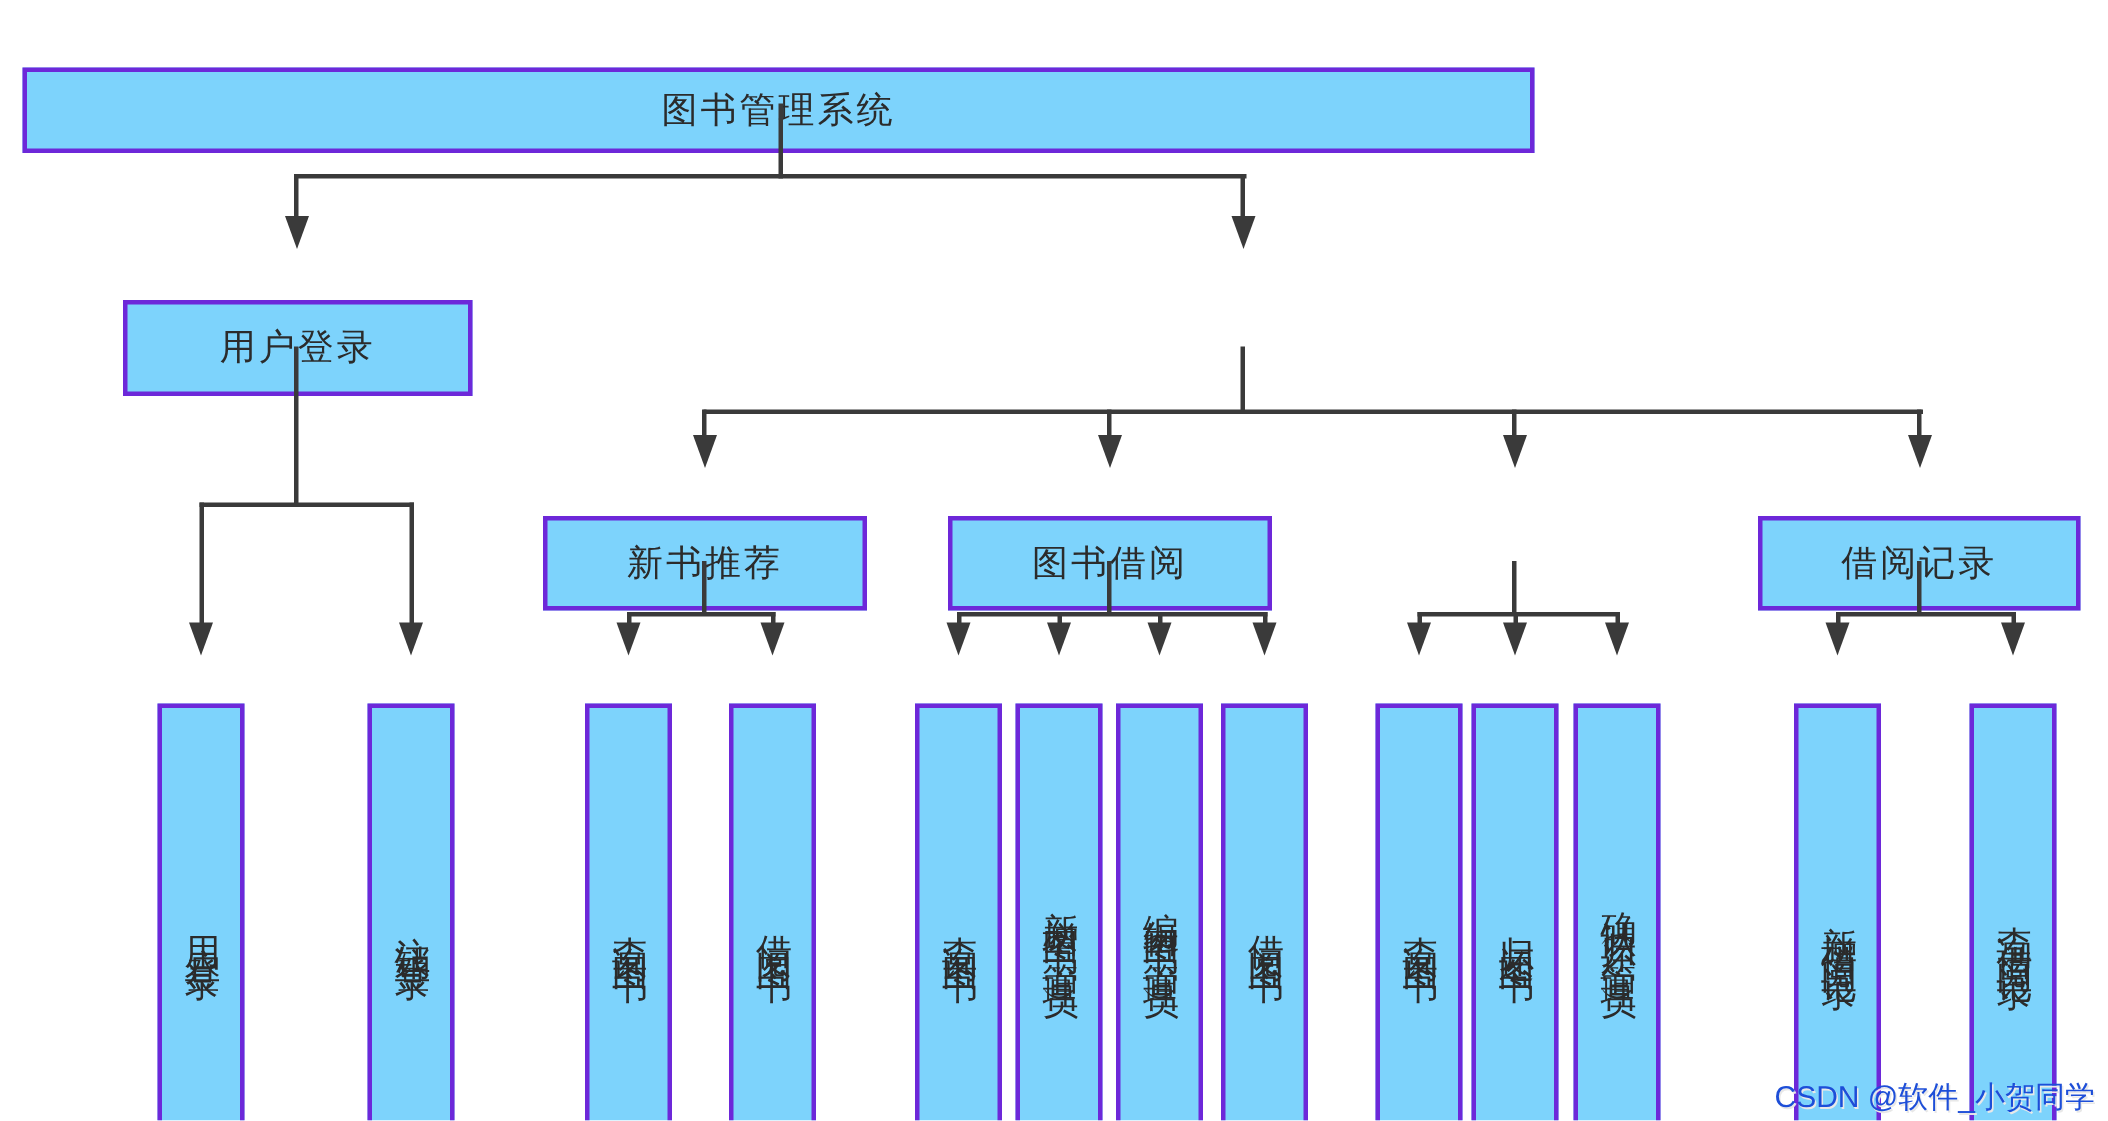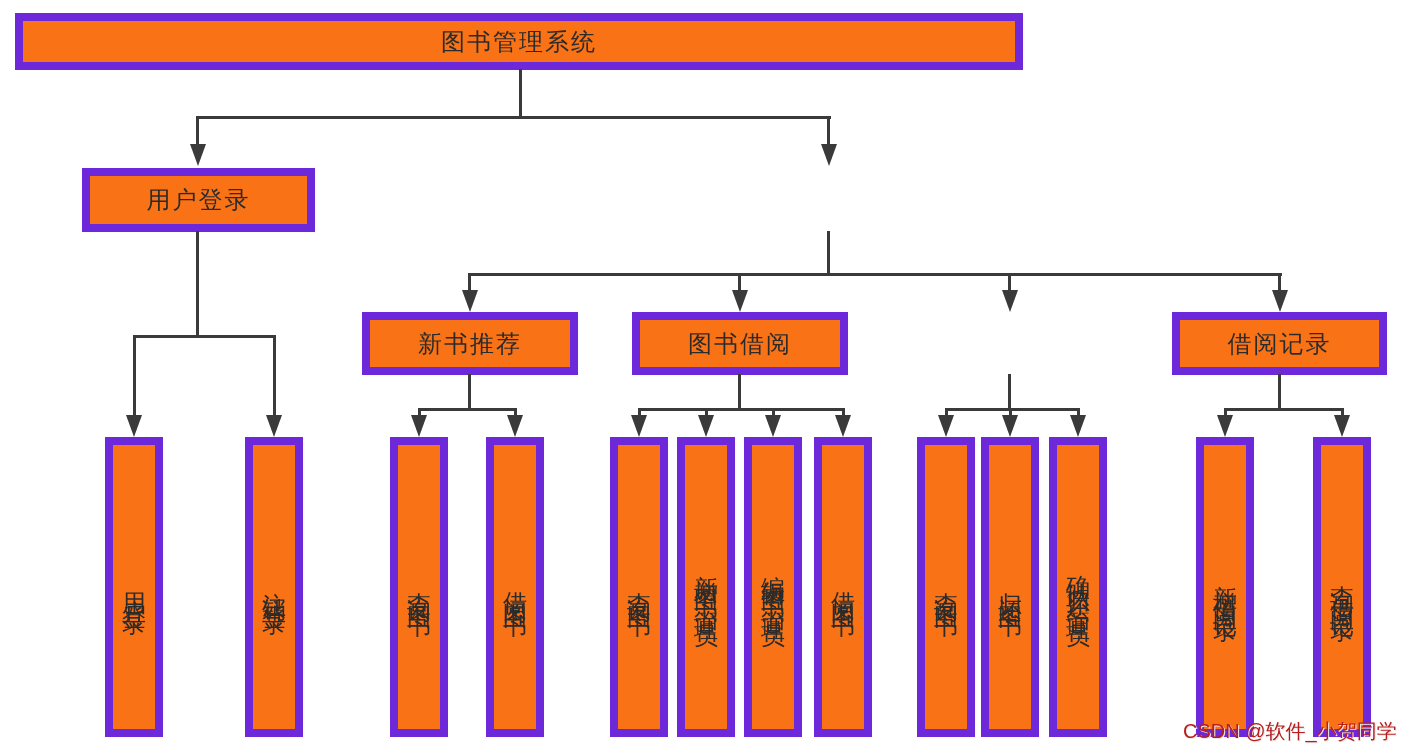"图书管理系统" .node { background: #f97316 -> #7dd3fc; border: 8px solid #6d28d9 -> 3px solid #6d28d9; margin-top: none -> 32px }
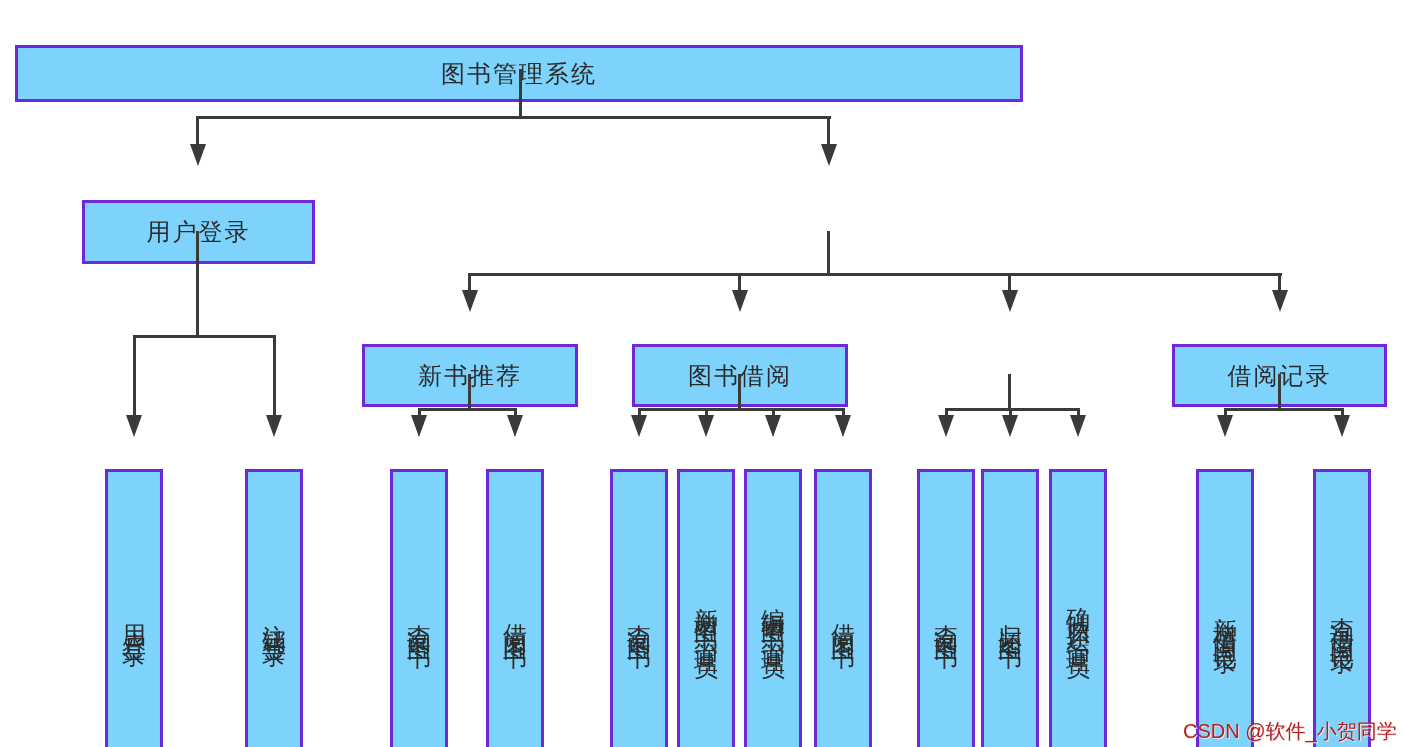"CSDN @软件_小贺同学" .watermark { color: #b91c1c -> #1d4ed8 }
